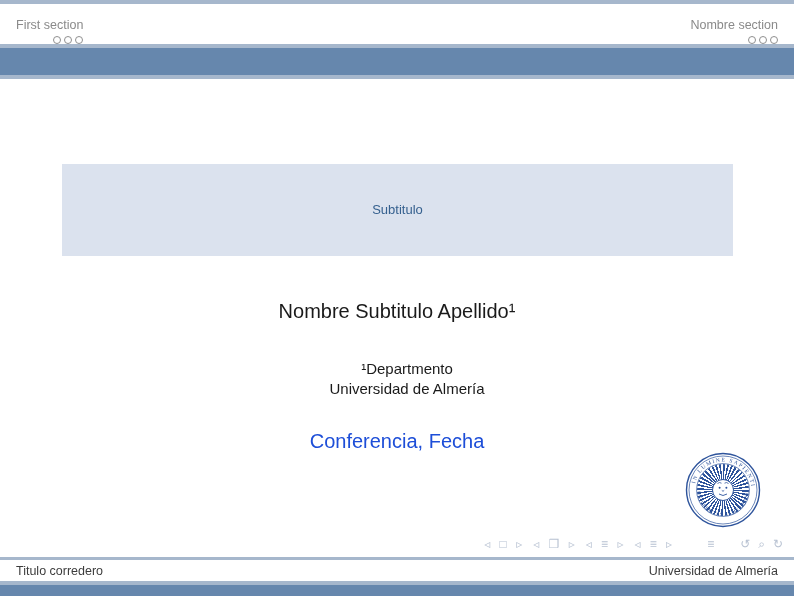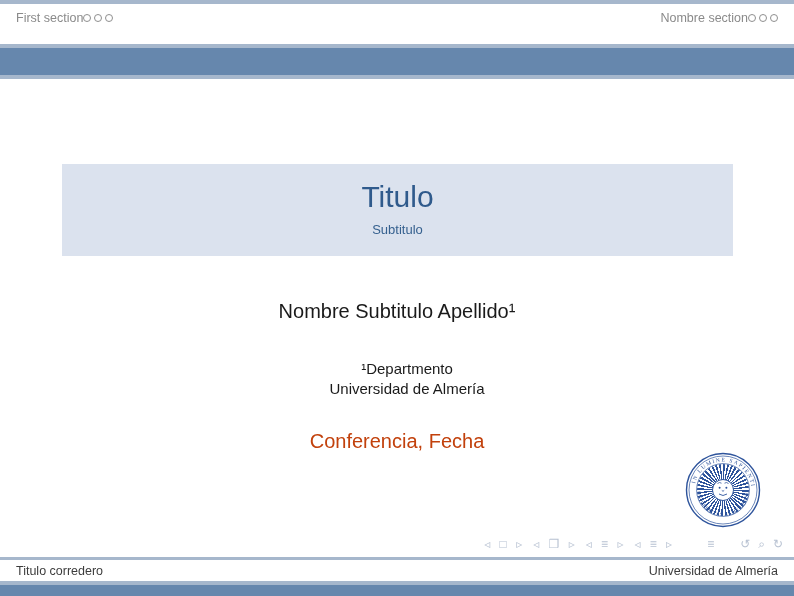"First section" .section { align-items: flex-start -> flex-end; flex-direction: row -> column; margin-top: none -> 7px }
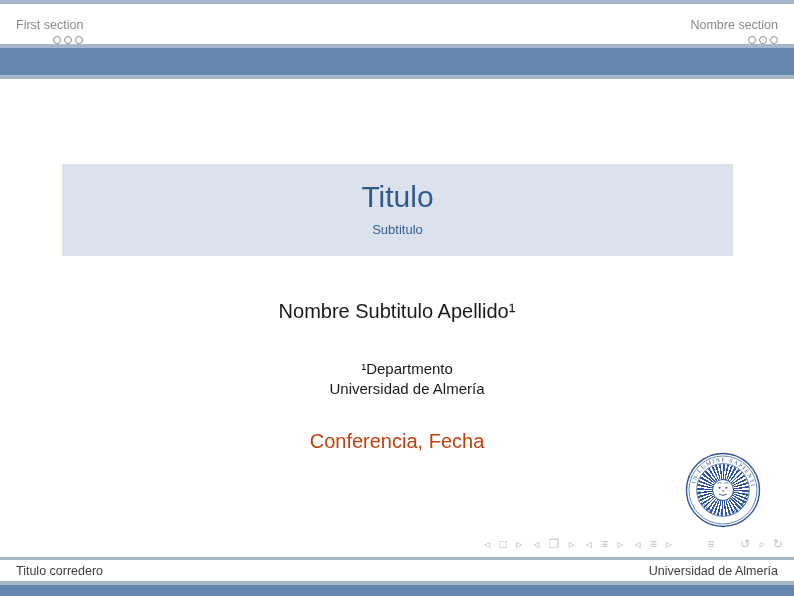"Titulo" div.title { html: <div>Titulo</div> -> none }
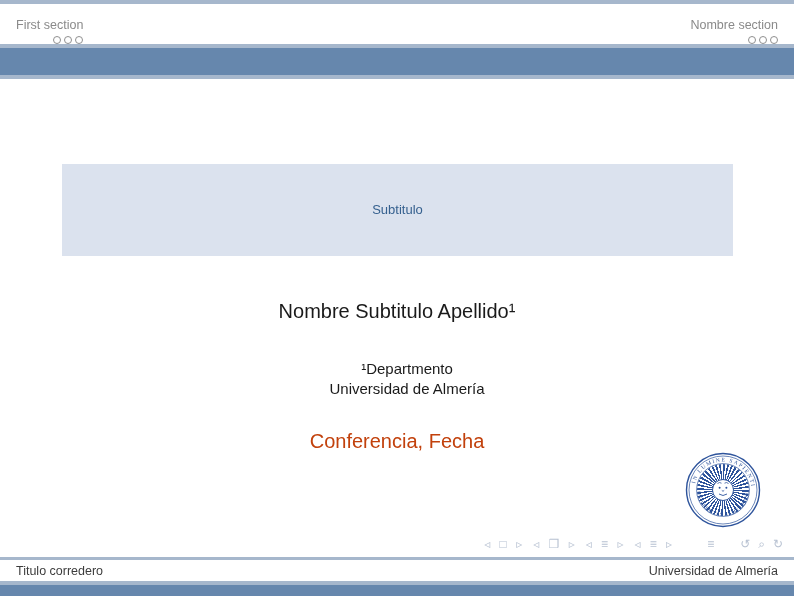"Conferencia, Fecha" .date { color: #c2410c -> #1d4ed8 }
